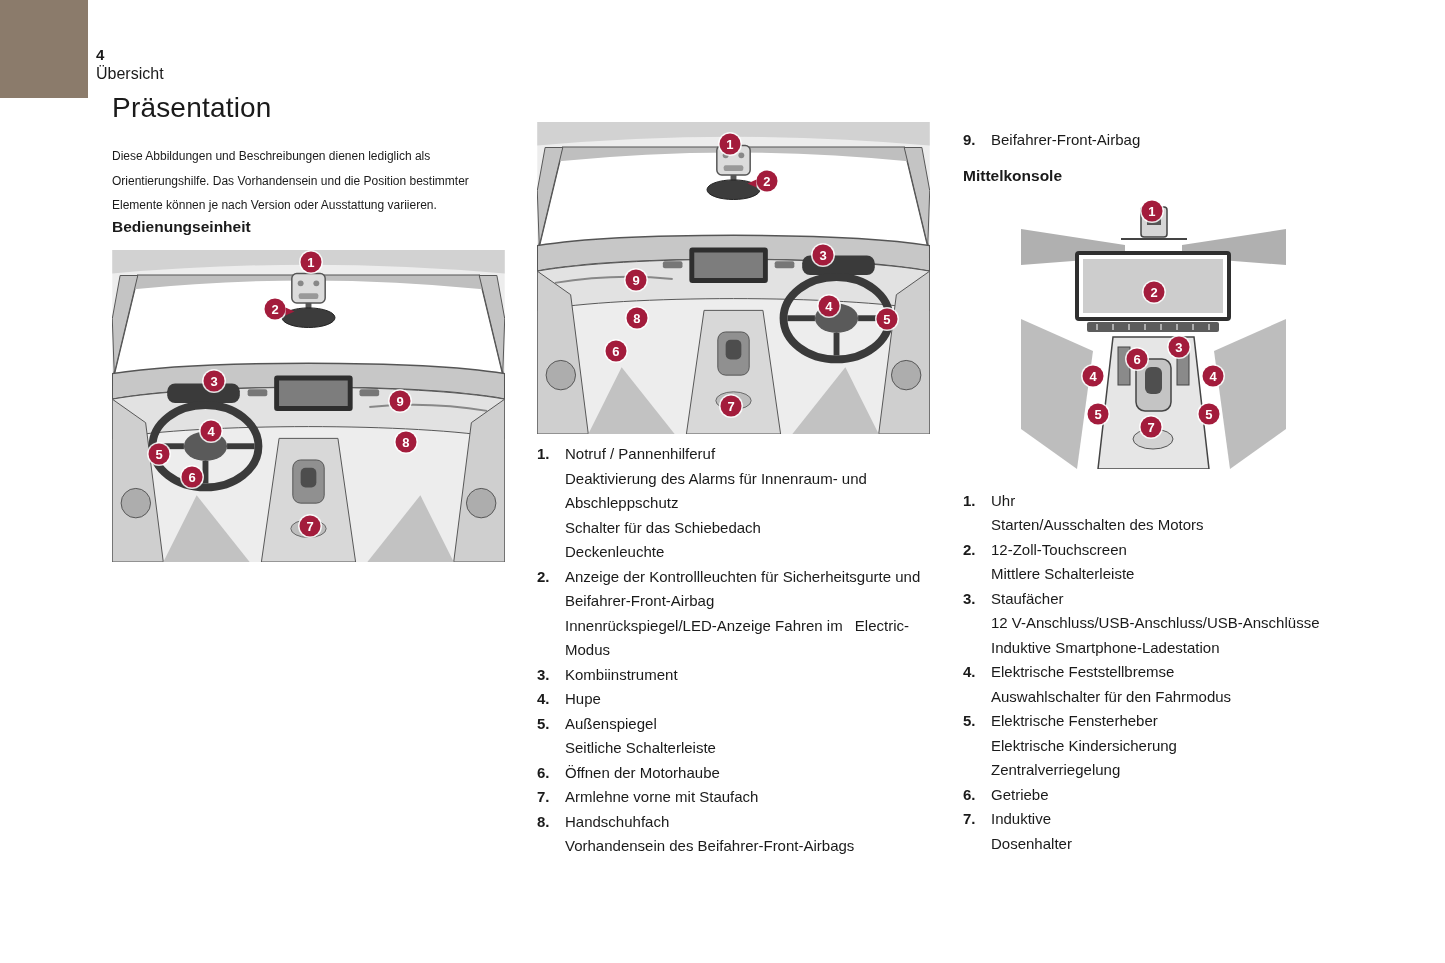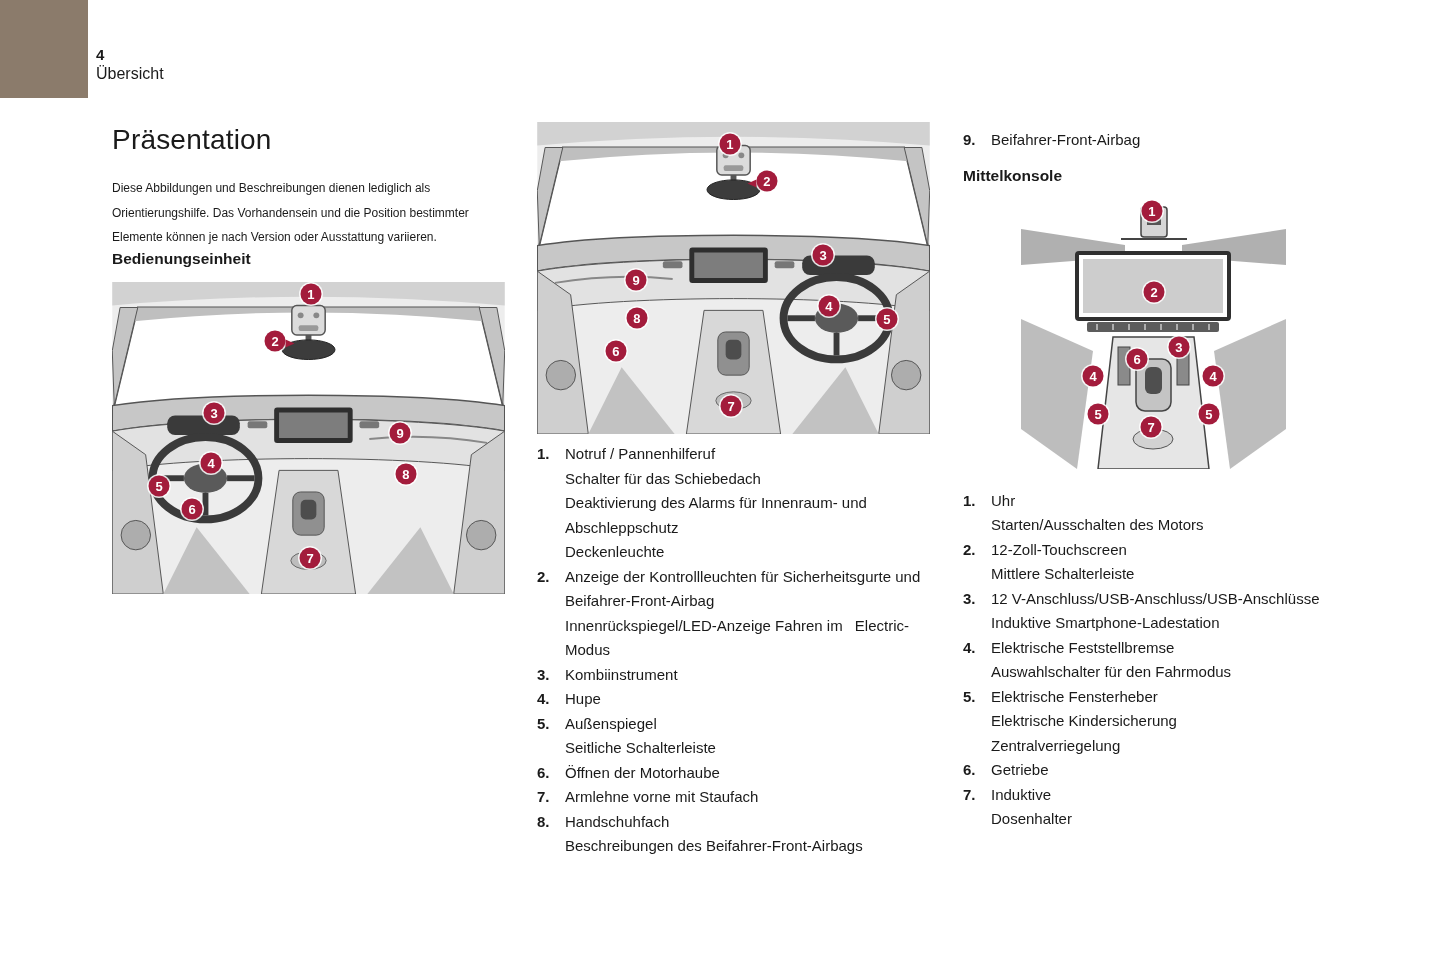"Präsentation" .col-left { top: 124px -> 92px }
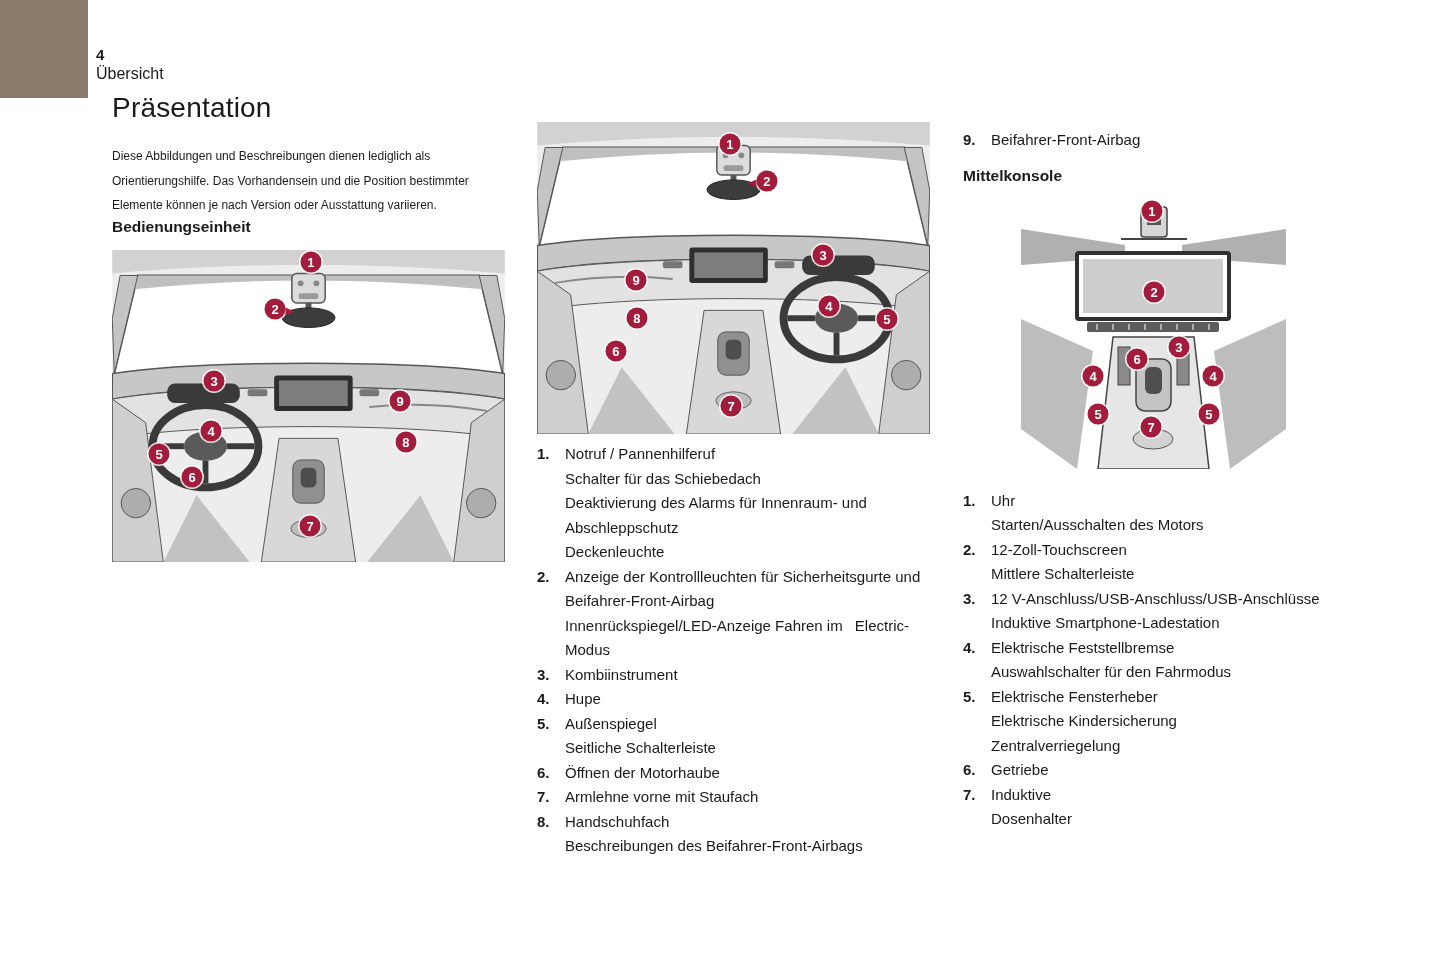"Schalter für das Schiebedach" div.line { order: before "Deaktivierung des Alarms für Innenraum-" -> after "Deaktivierung des Alarms für Innenraum-" }
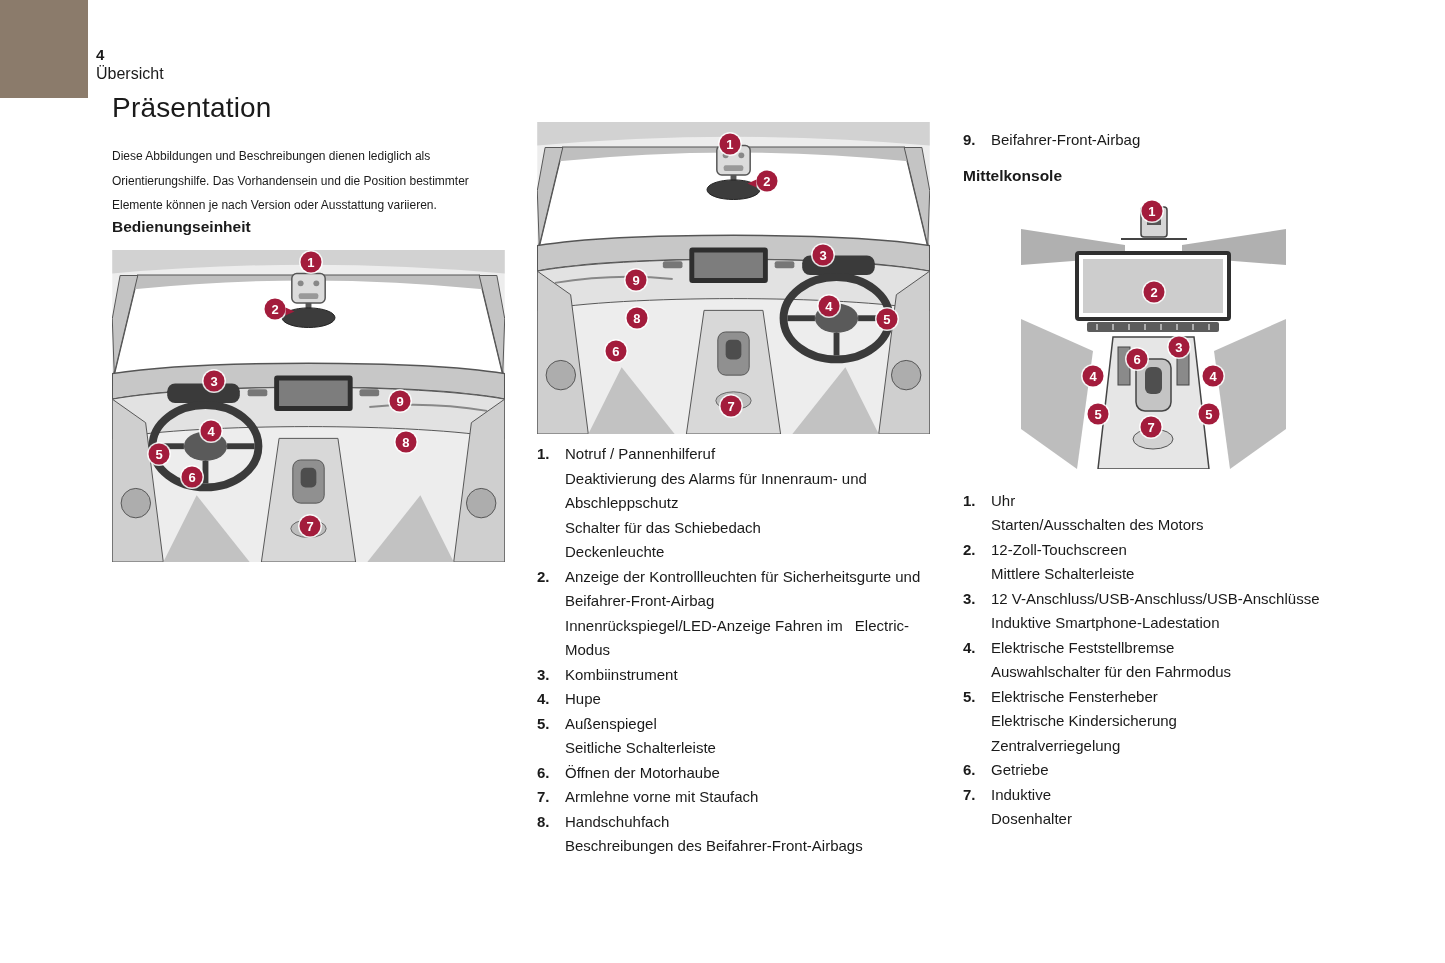"Staufächer" div.line { html: none -> <div>Staufächer</div> }
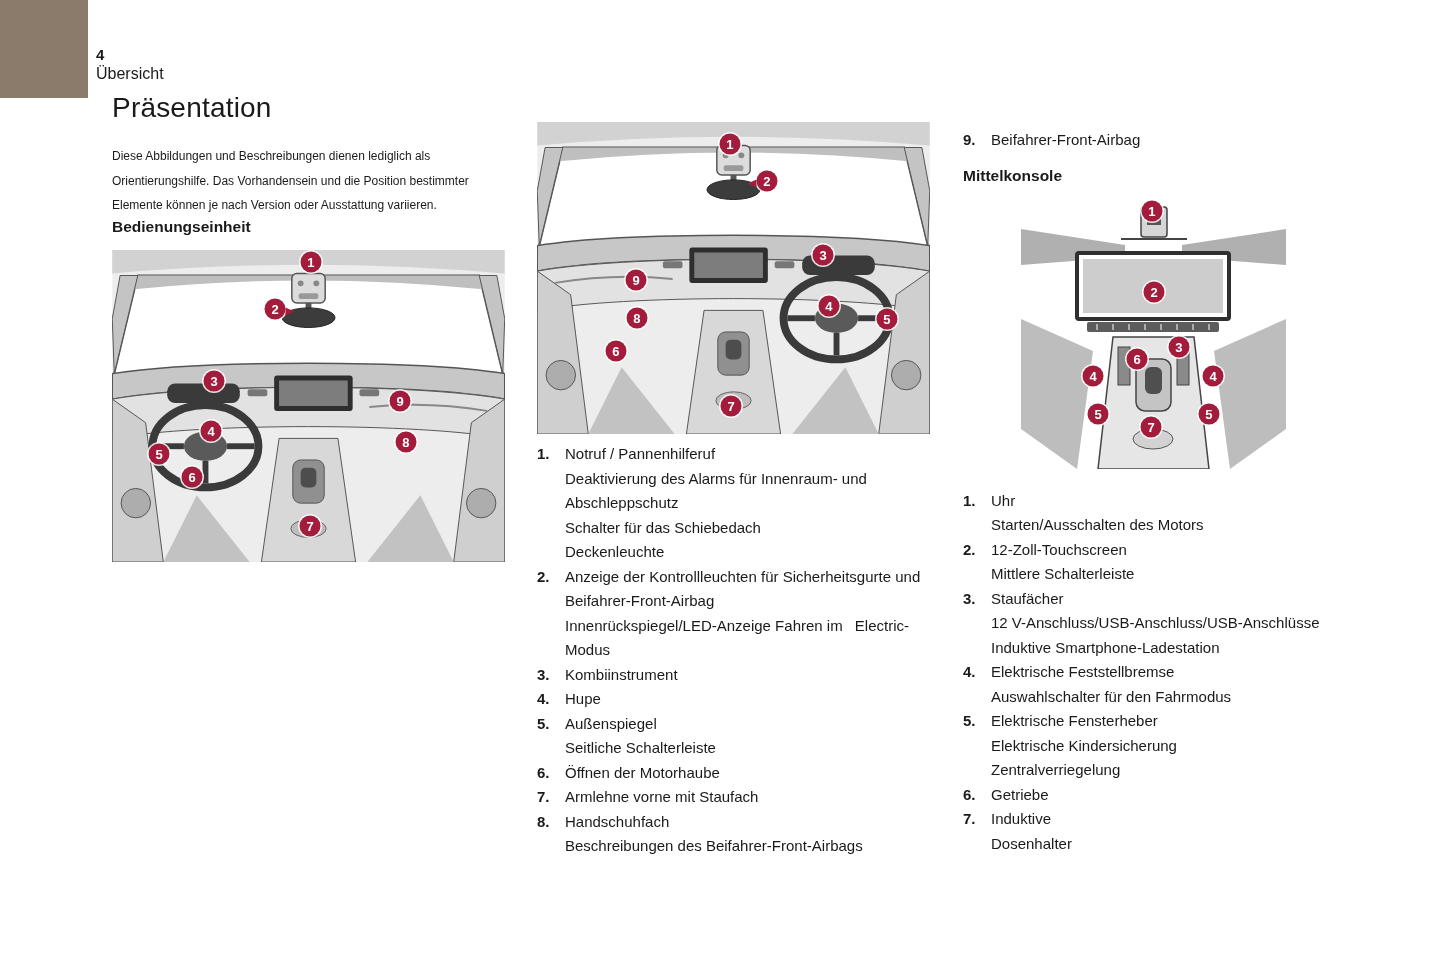"Beschreibungen des" div.line { text: Beschreibungen -> Vorhandensein }
